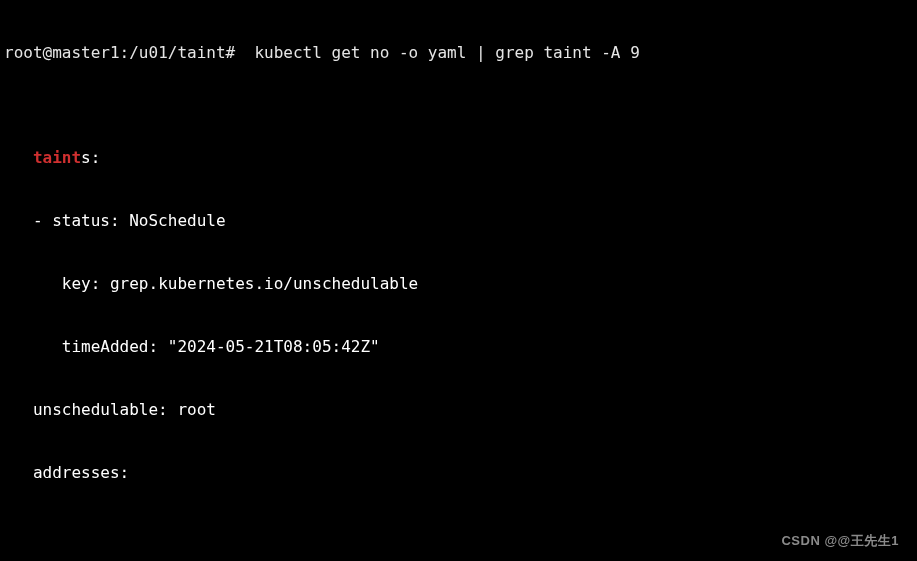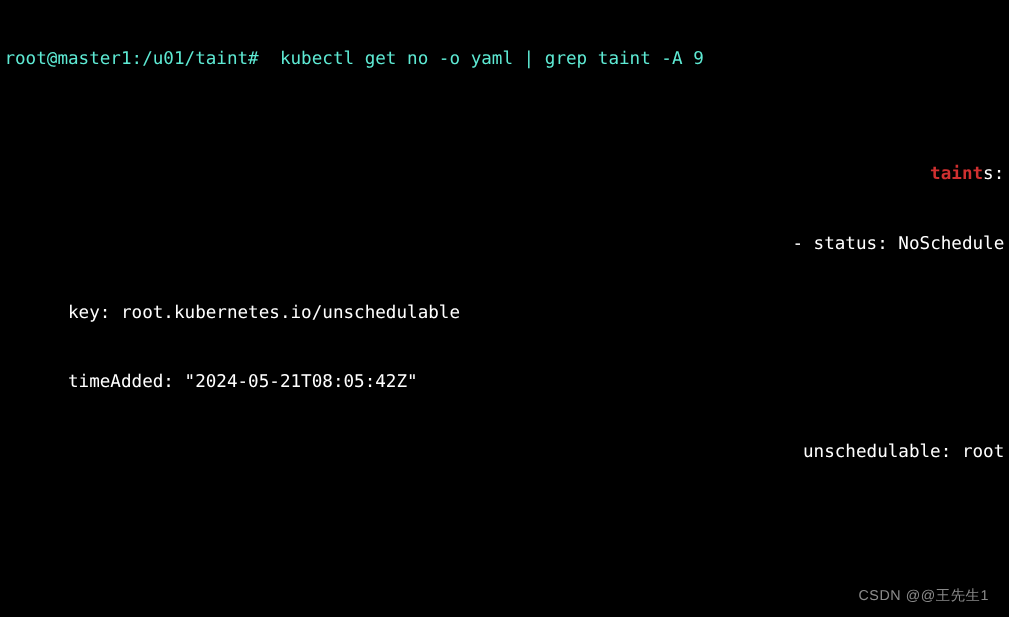"root@master1" .prompt { color: #5eead4 -> #e5e5e5 }
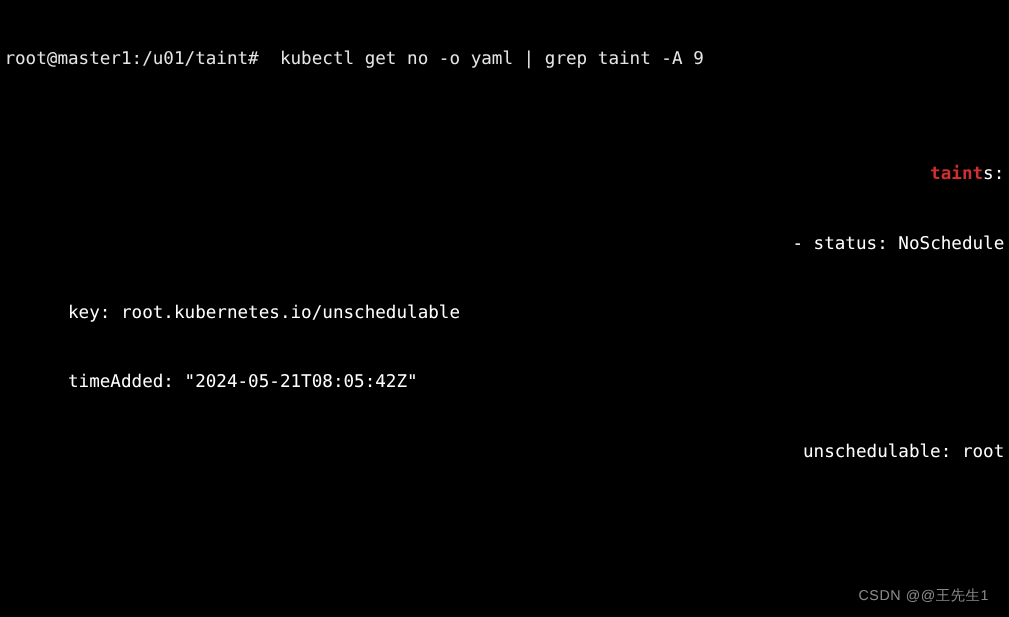"taints:" .ind1 { text-align: right -> none }
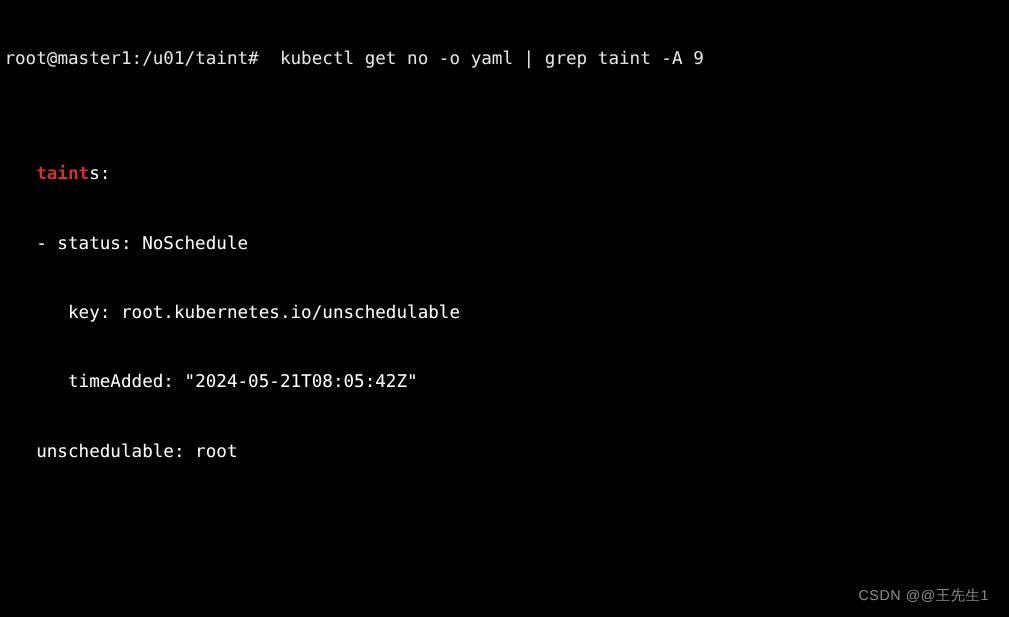"key: root.kubernetes.io/unschedulable" span.ln { text: root.kubernetes.io/unschedulable -> grep.kubernetes.io/unschedulable }
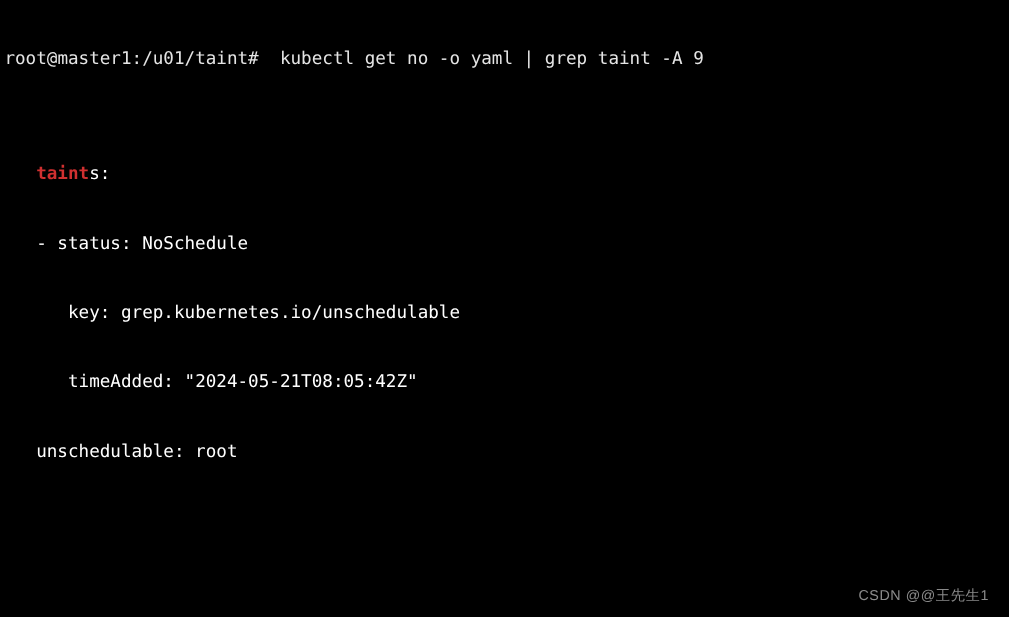"addresses:" span.ln { html: none -> <span>addresses:</span> }
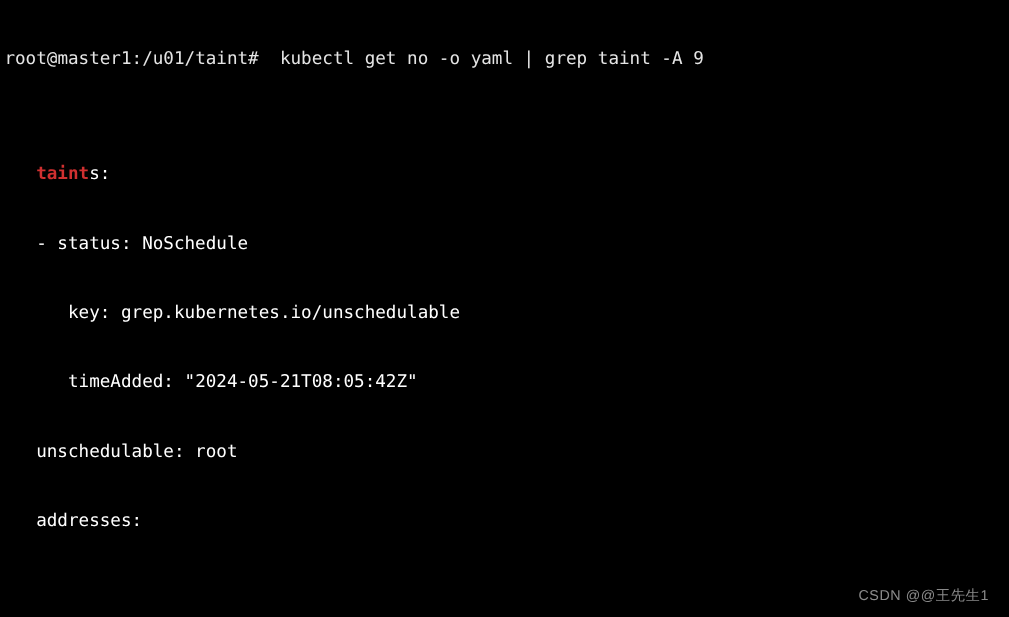"CSDN @@王先生1" .watermark { font-weight: none -> bold }
